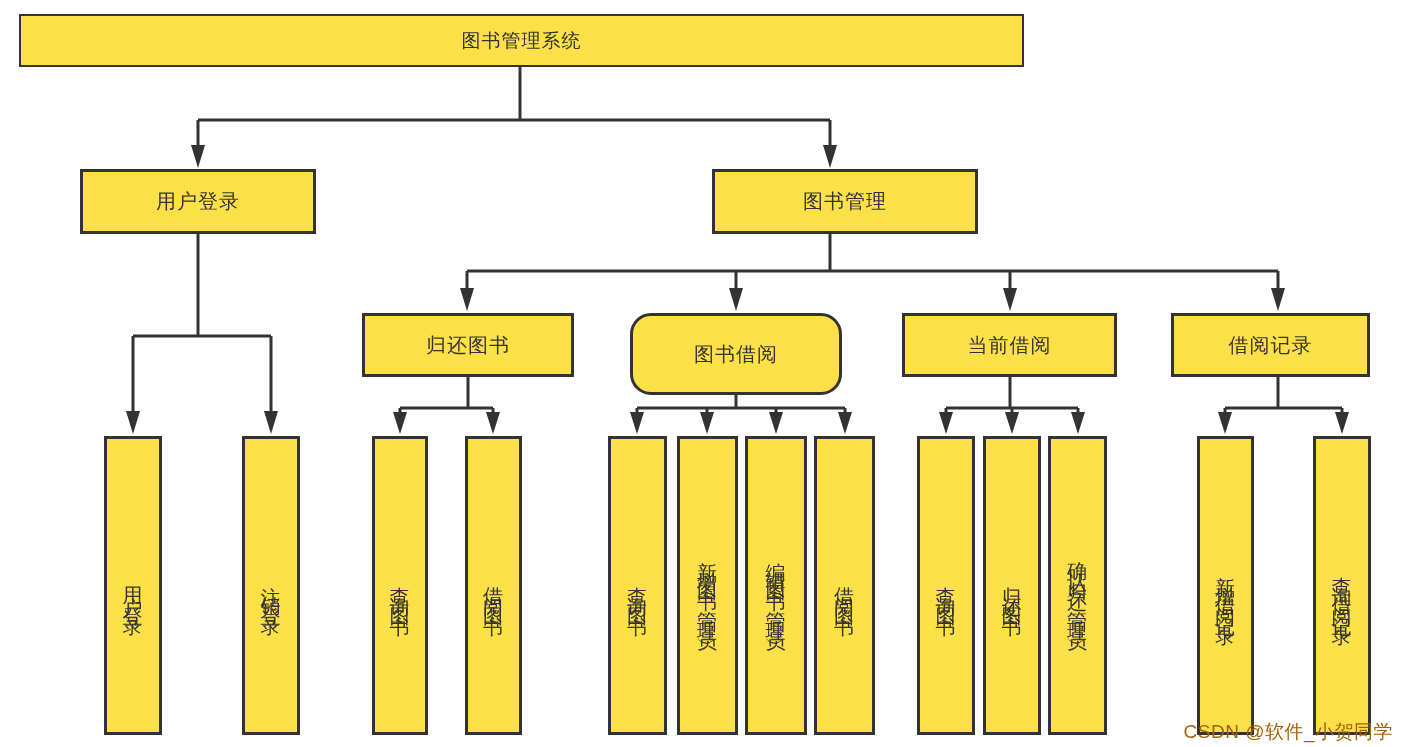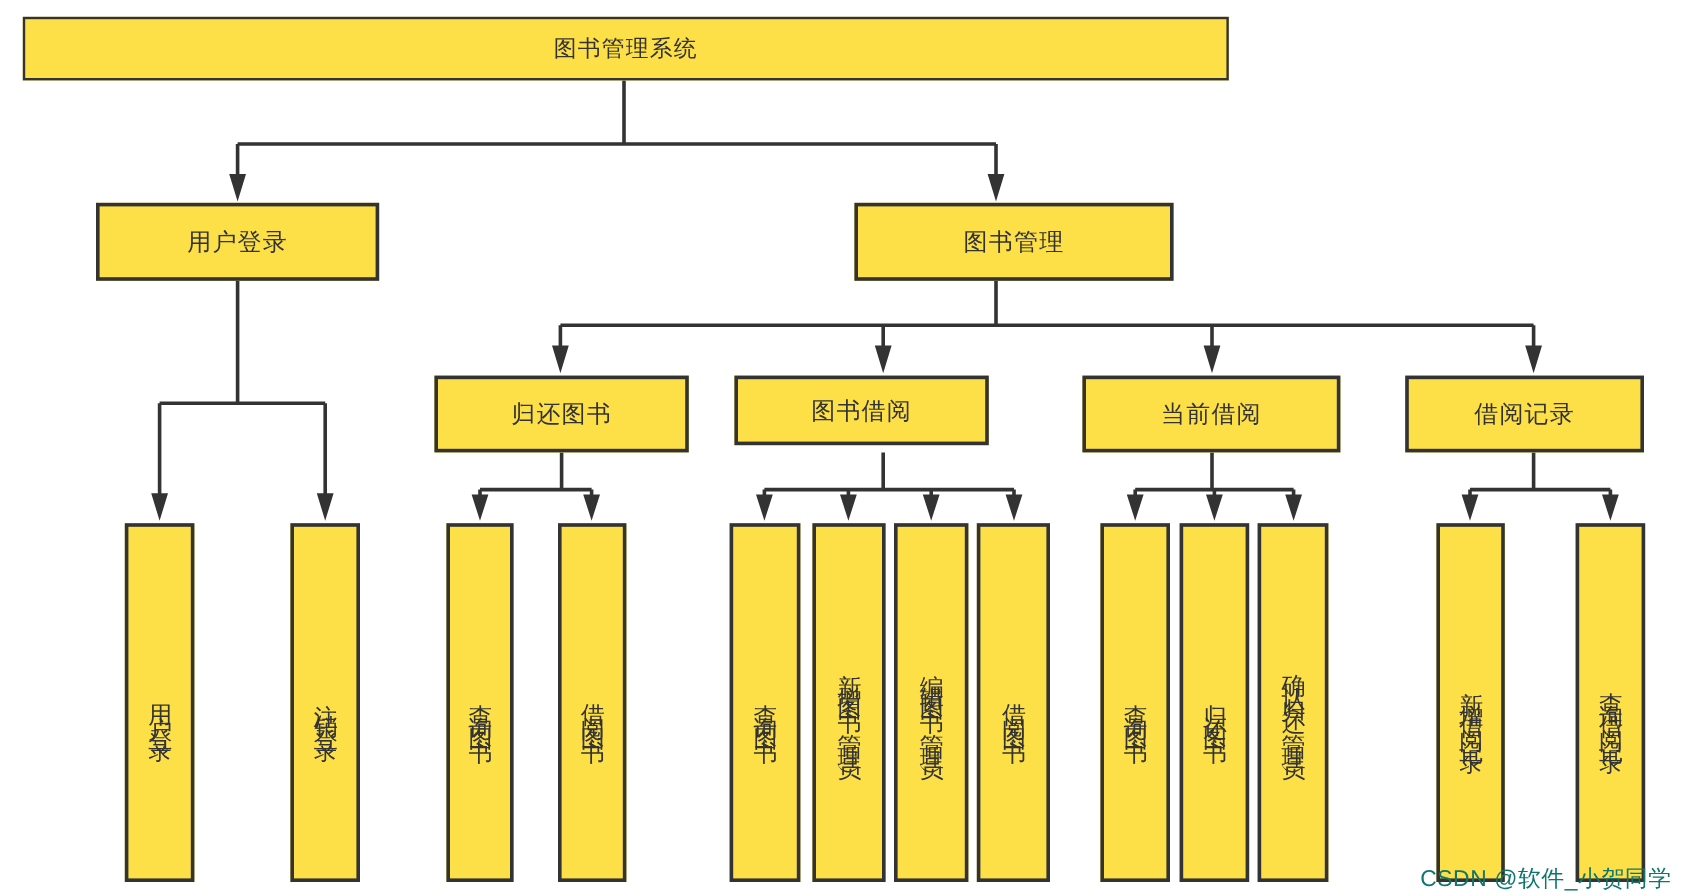"图书借阅" div.box { border-radius: none -> 21px; height: 58px -> 82px; left: 612px -> 630px }
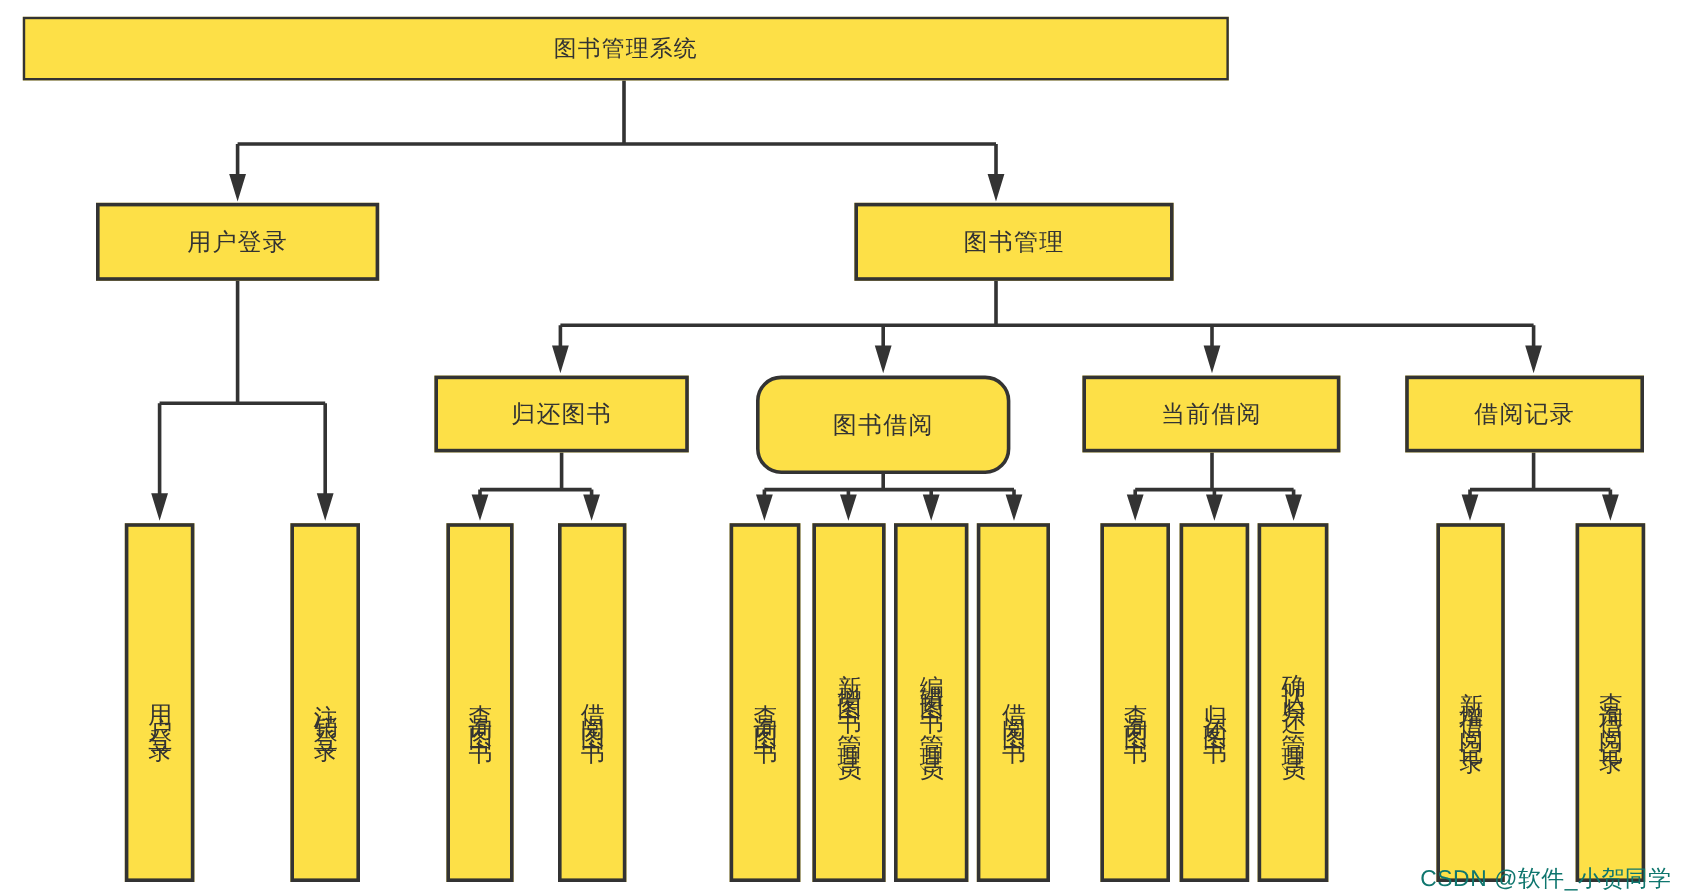"CSDN @软件_小贺同学" div.watermark { color: #0f766e -> #a16207 }
